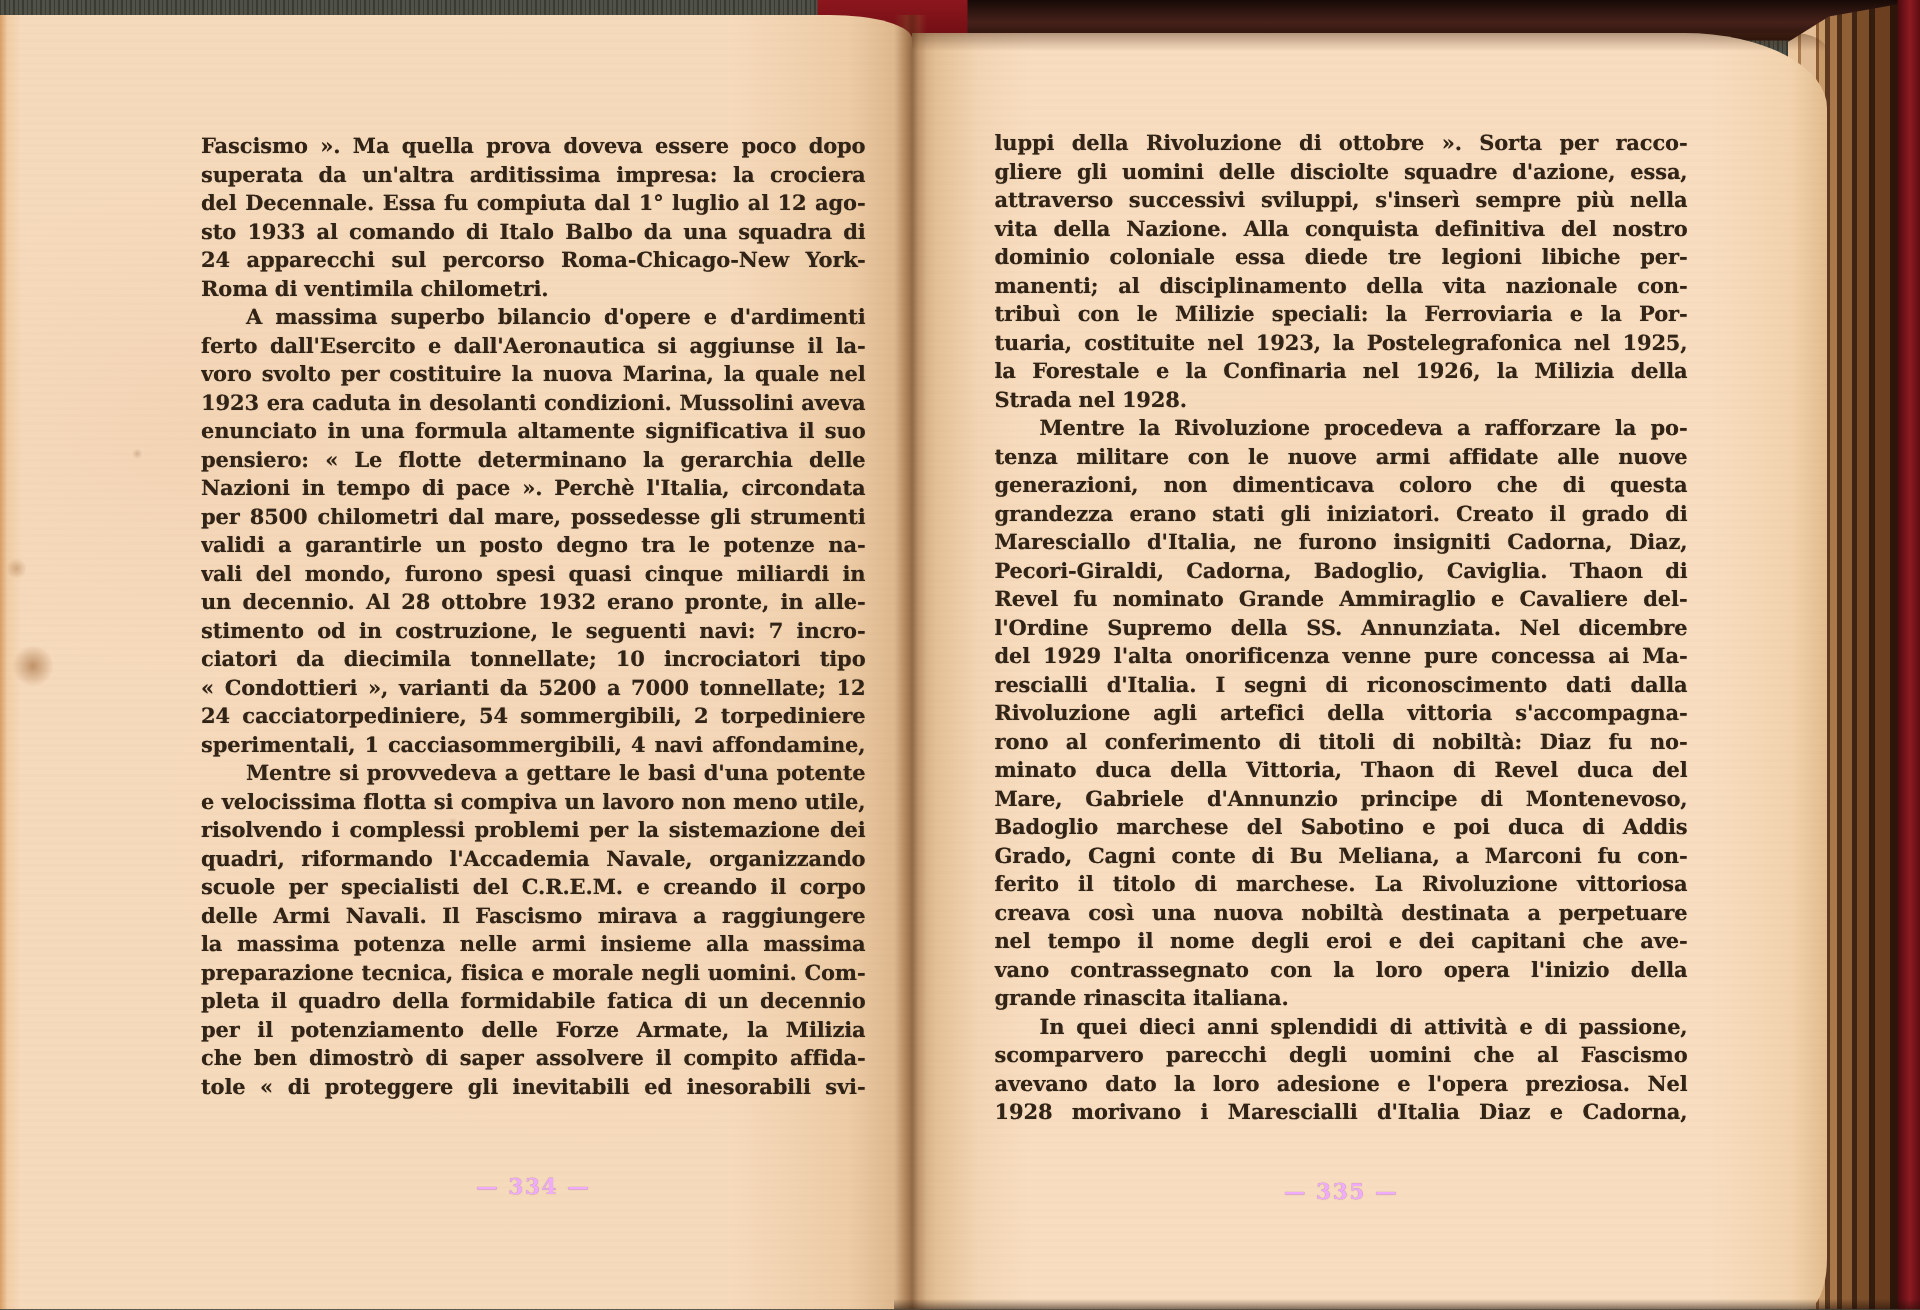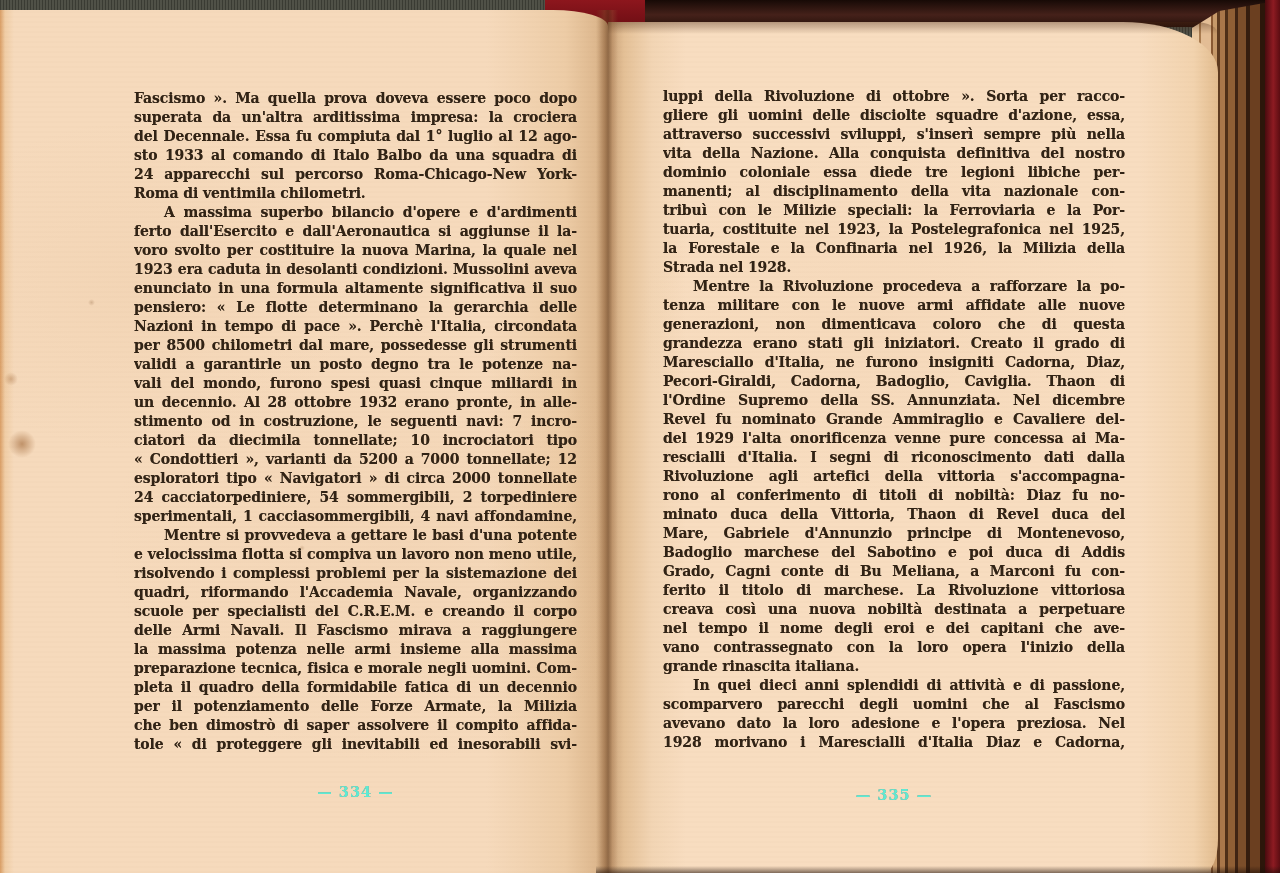"l'Ordine Supremo della SS. Annunziata." div.line { order: before "Revel fu nominato Grande Ammiraglio" -> after "Revel fu nominato Grande Ammiraglio" }
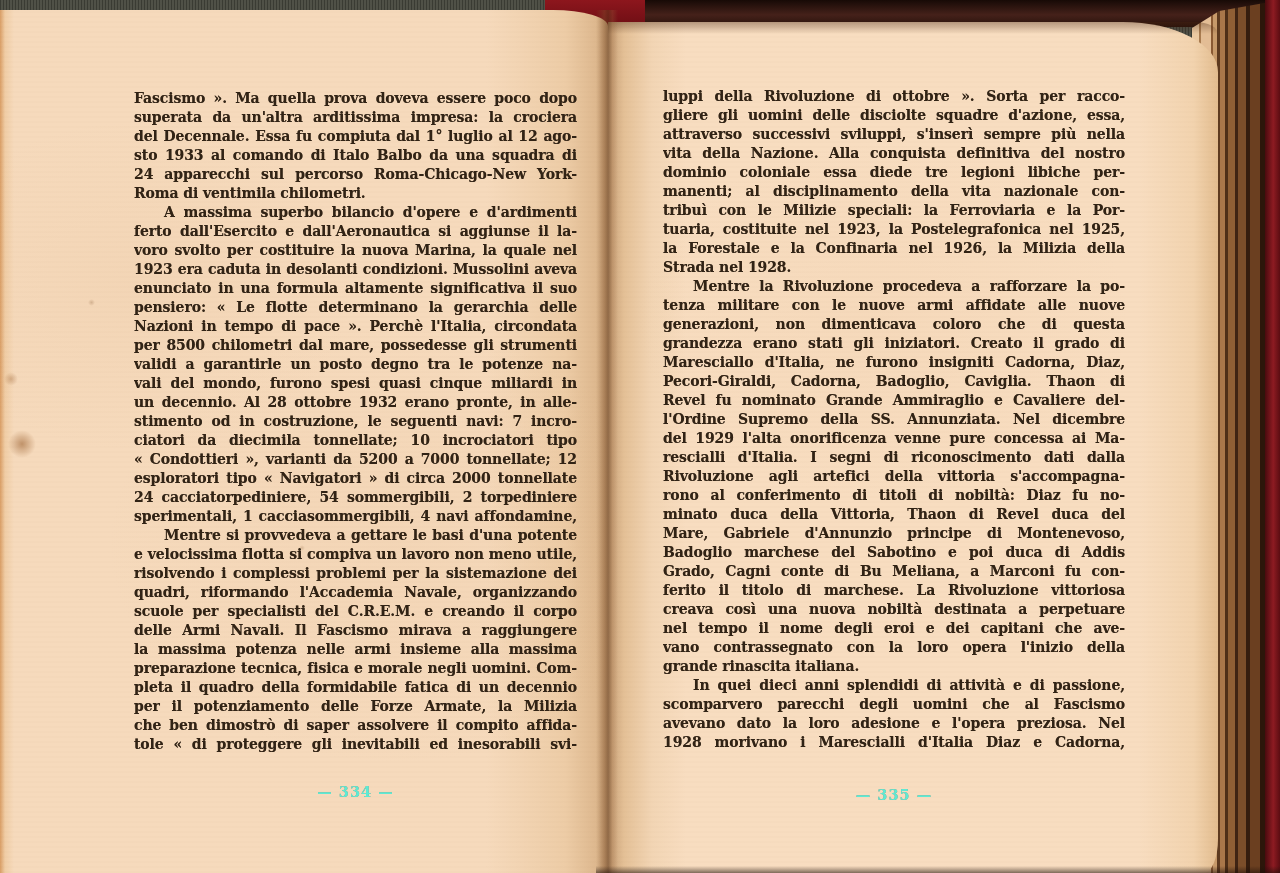"esploratori tipo « Navigatori »" div.line { html: <div>esploratori tipo « Navigatori » di circa 2000 tonnellate</div> -> none }
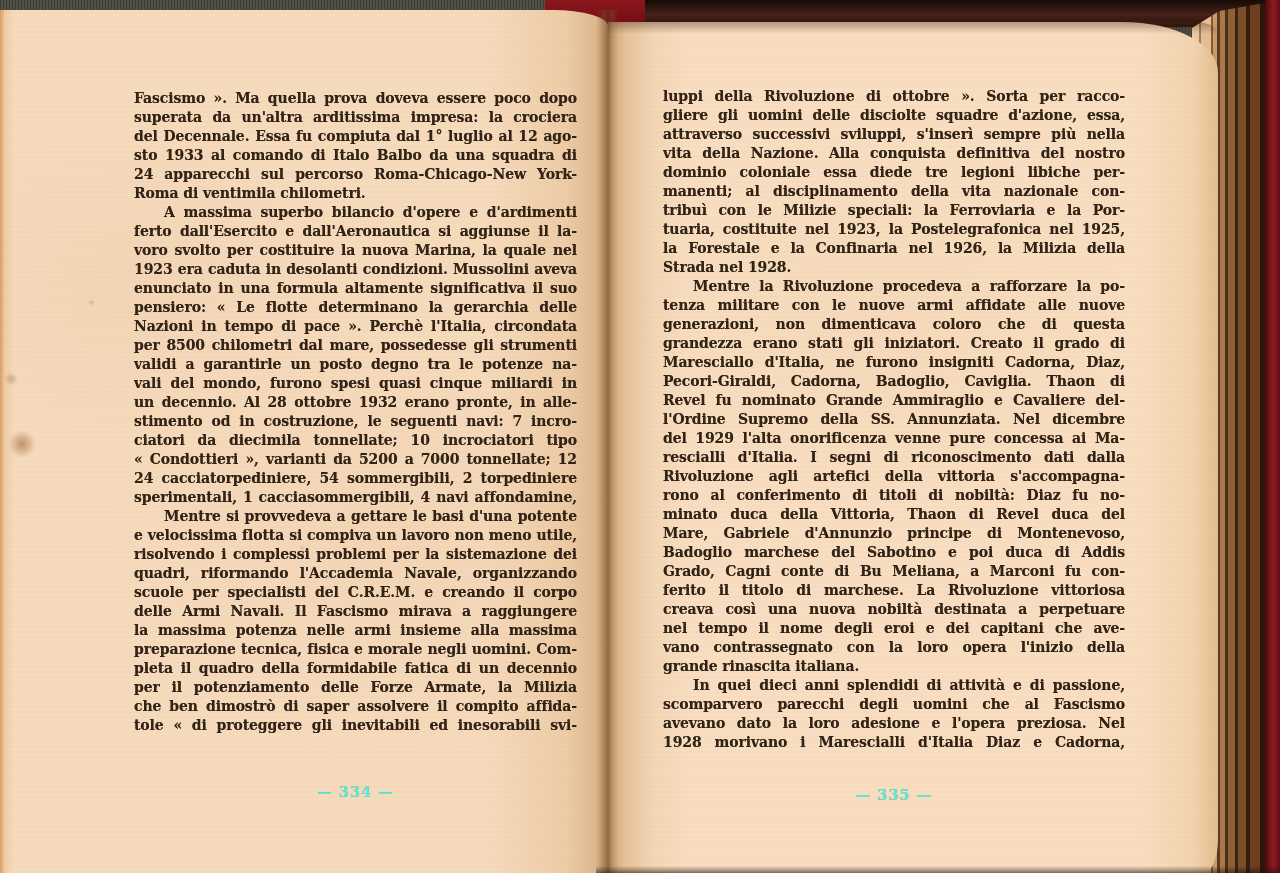"— 334 —" .page-number { color: #5eead4 -> #f0abfc }
